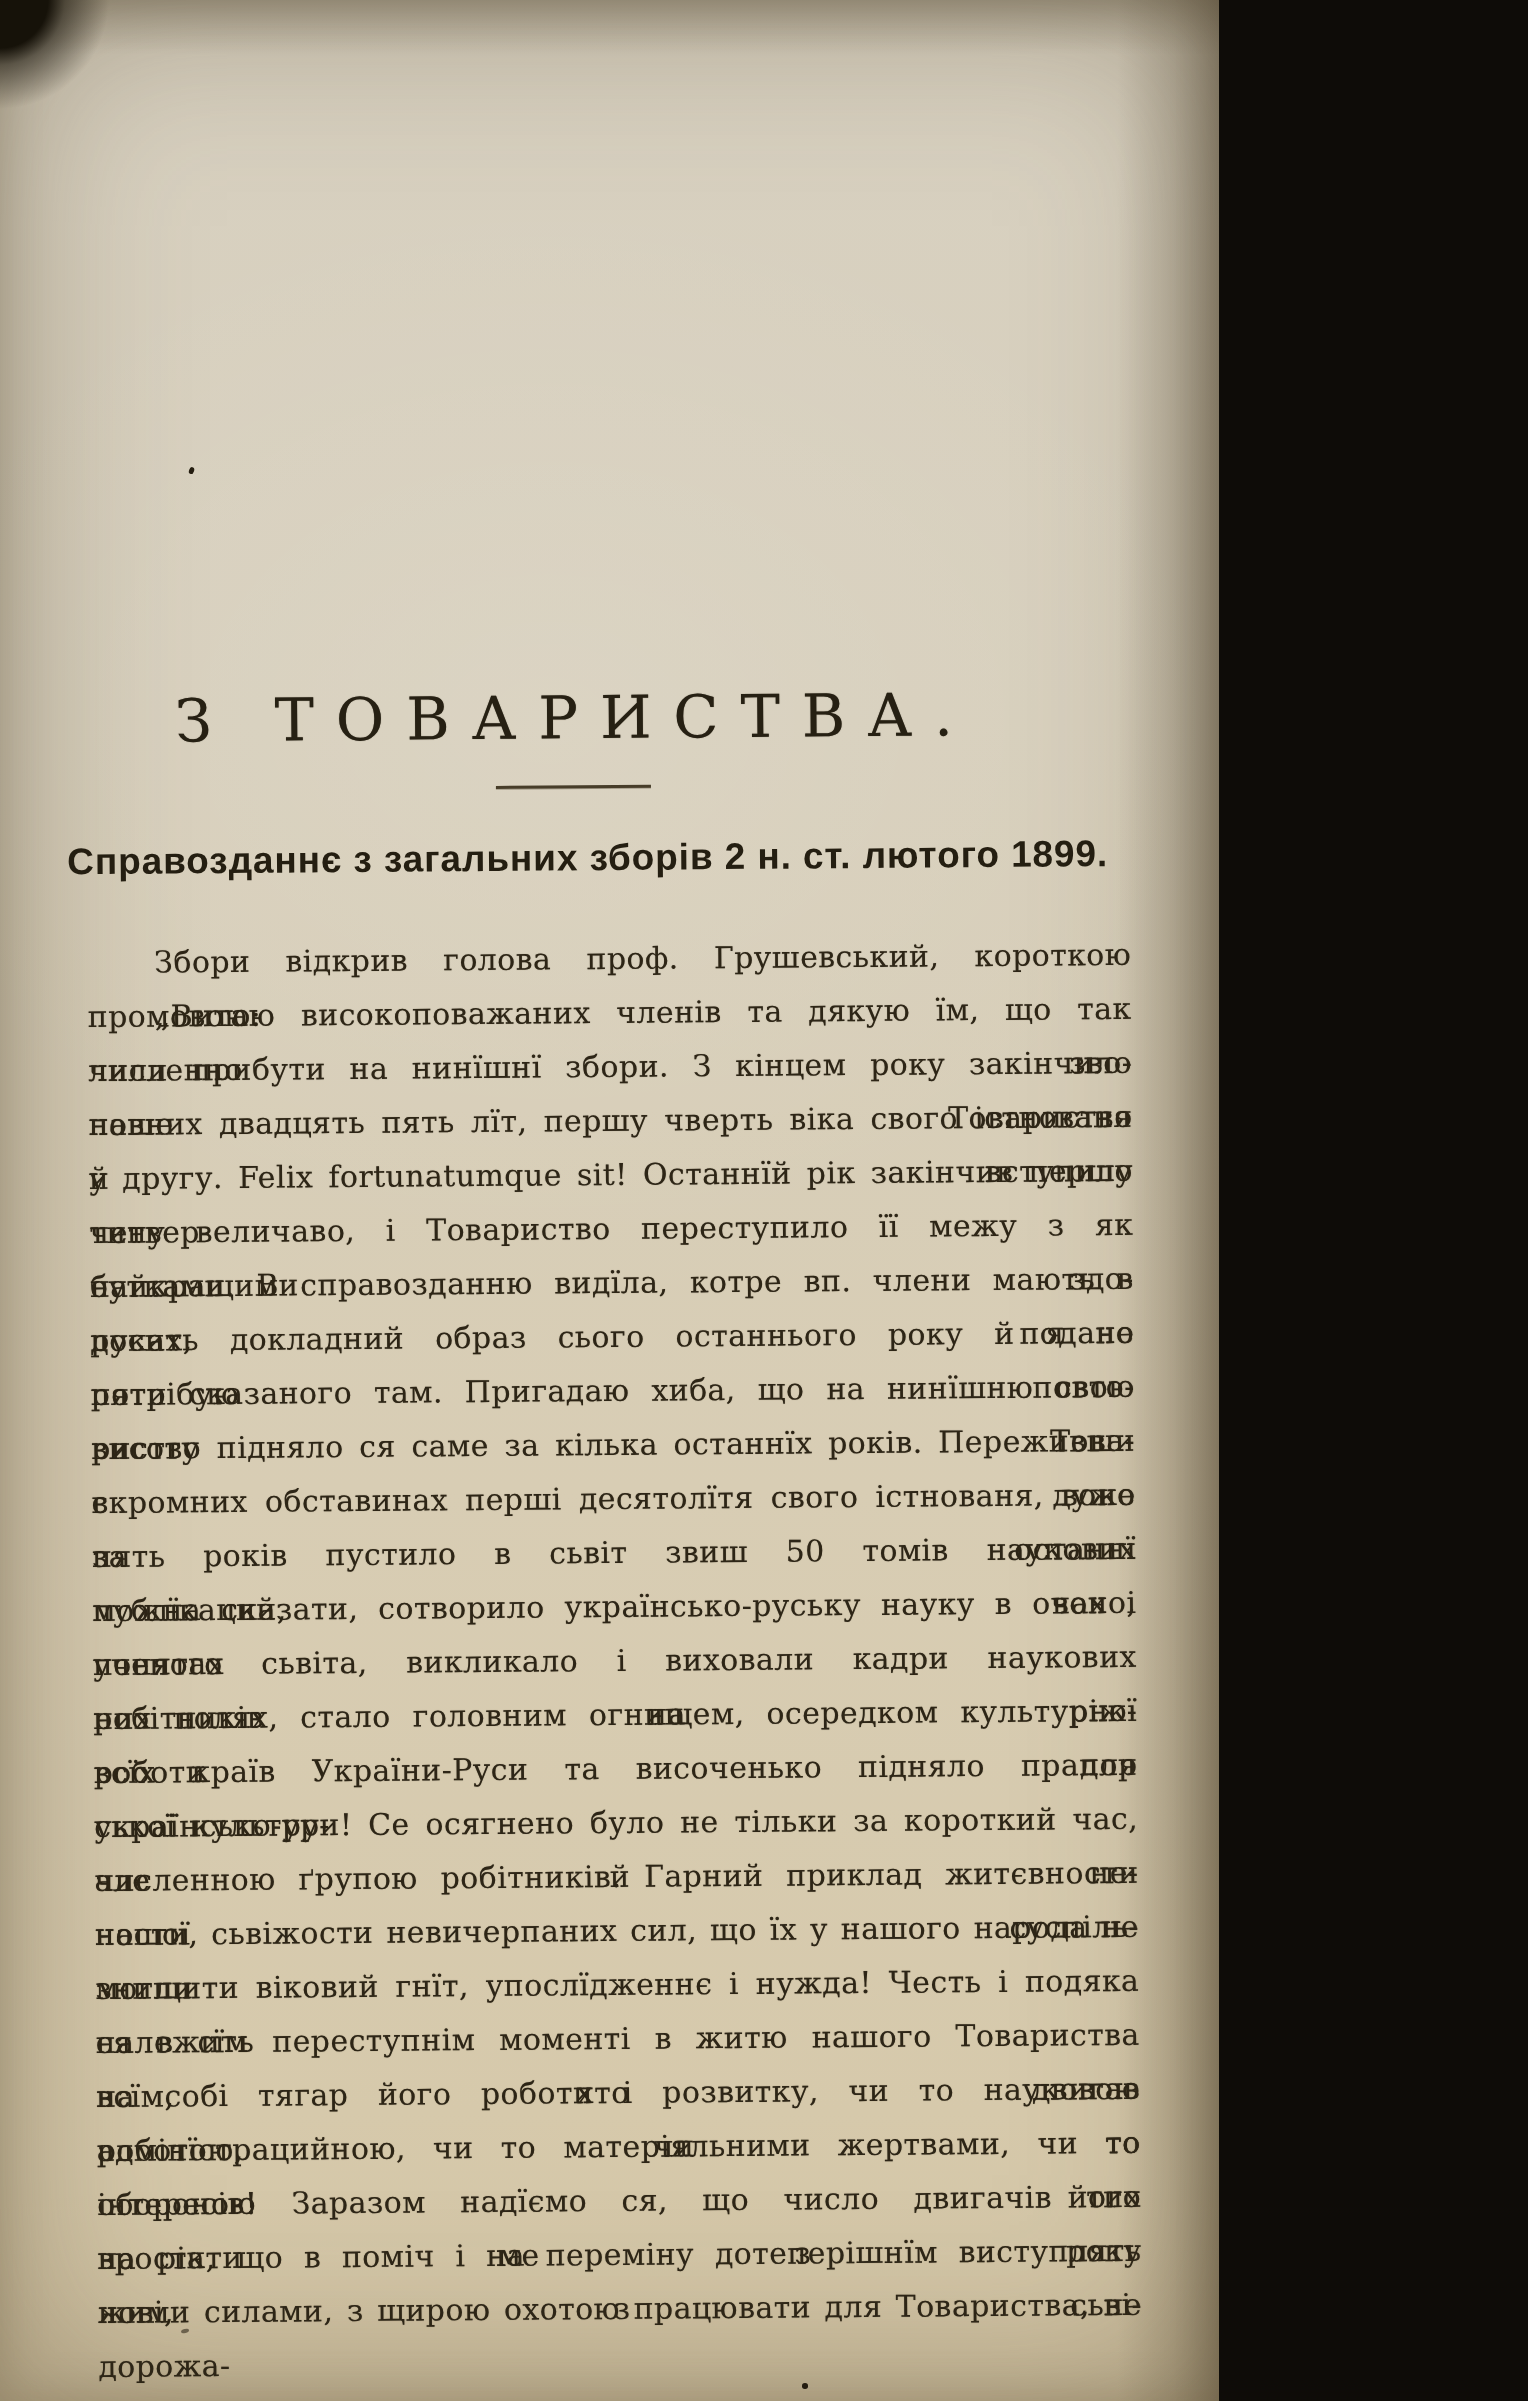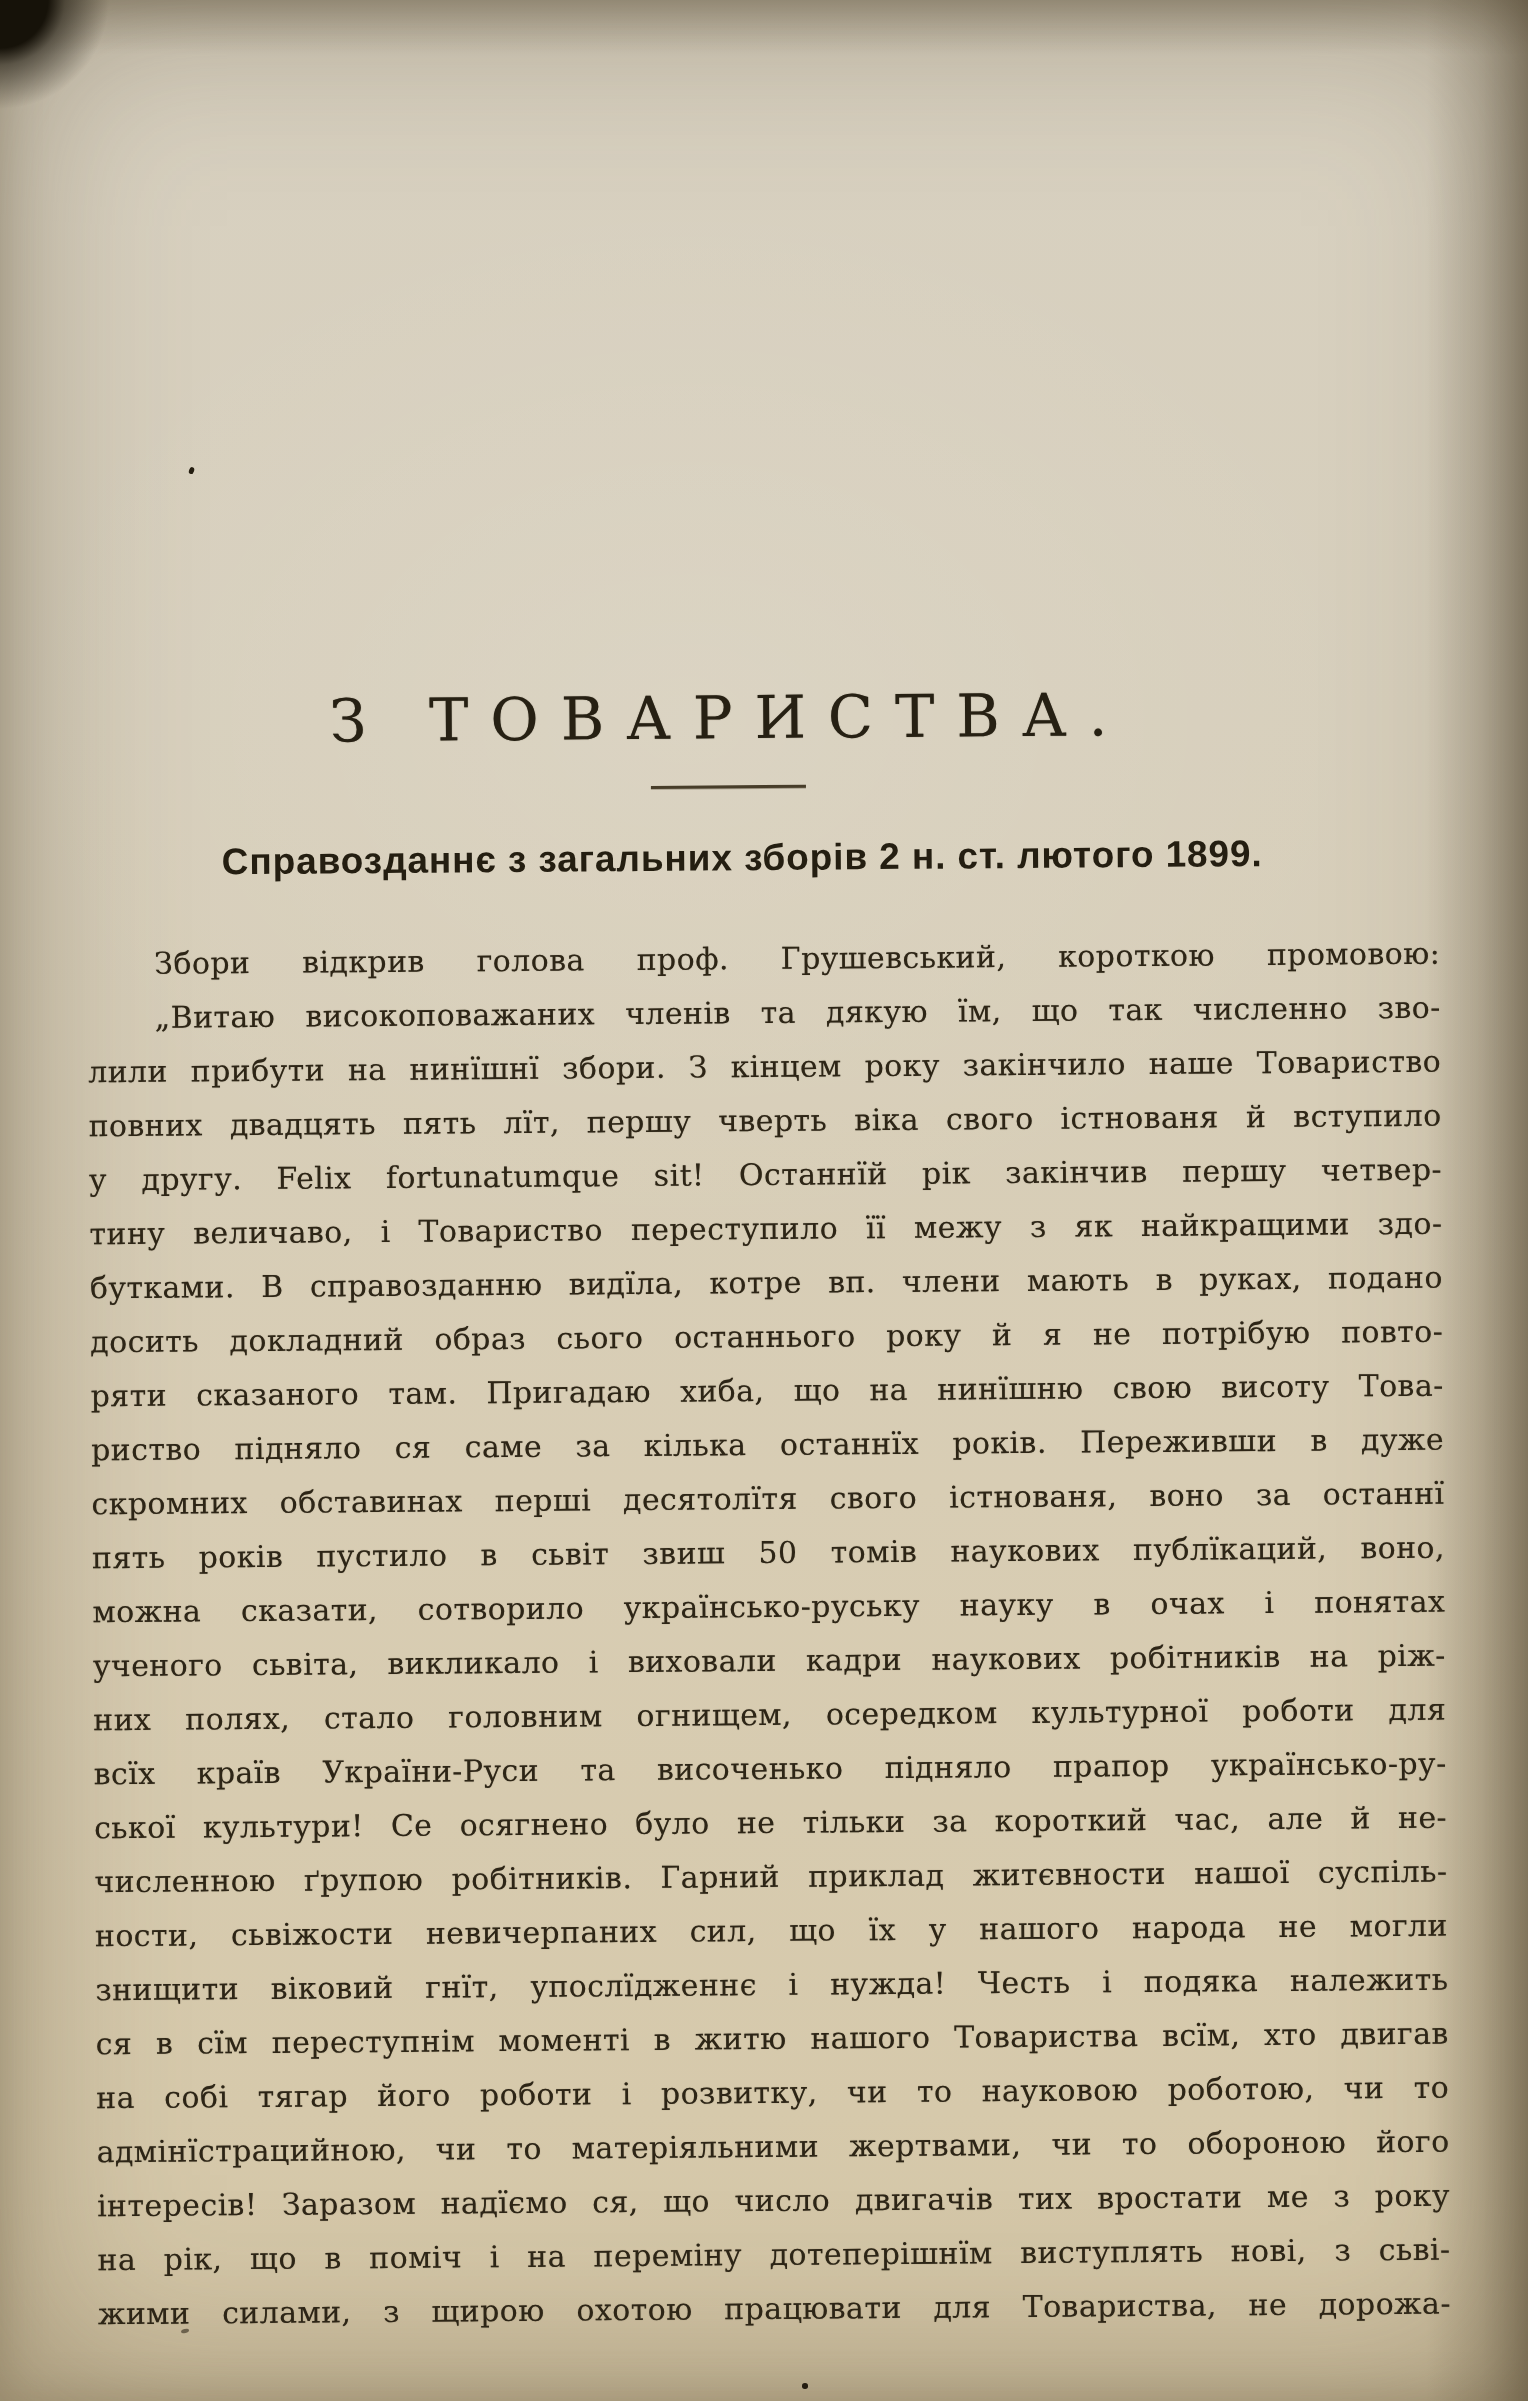"З ТОВАРИСТВА." .page { width: 1528px -> 1219px }
